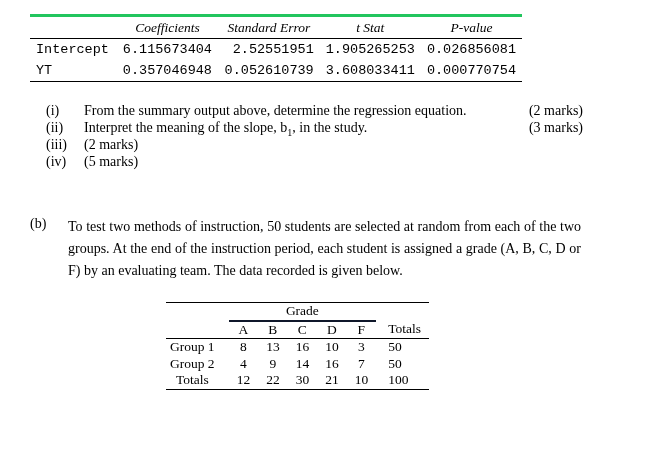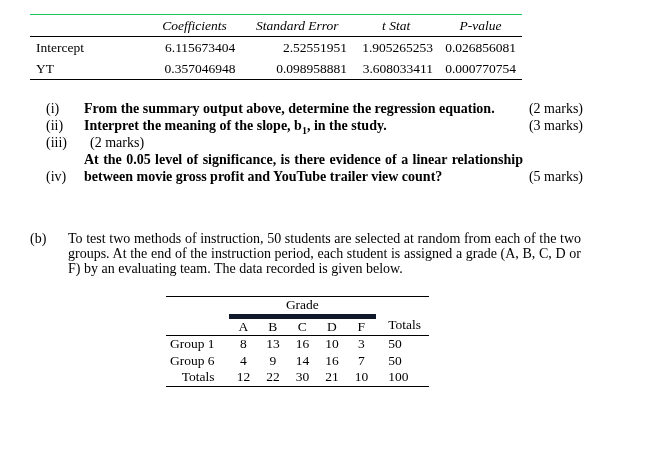"Coefficients" .reg-table { border-top: 1px solid #22c55e -> 3px solid #22c55e }
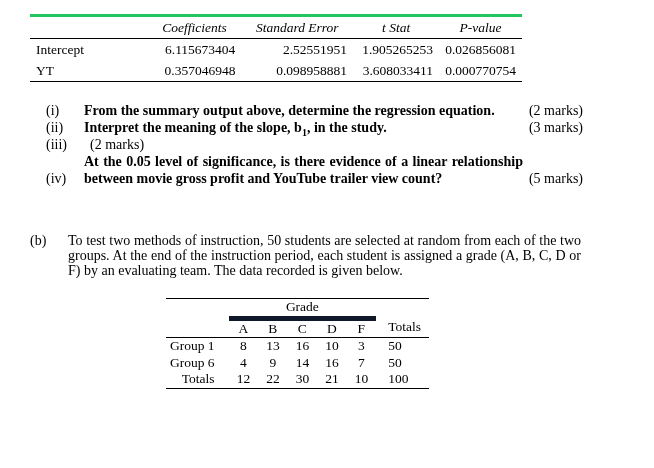"Intercept" .reg-table tbody td { font-family: none -> Liberation Mono, monospace }
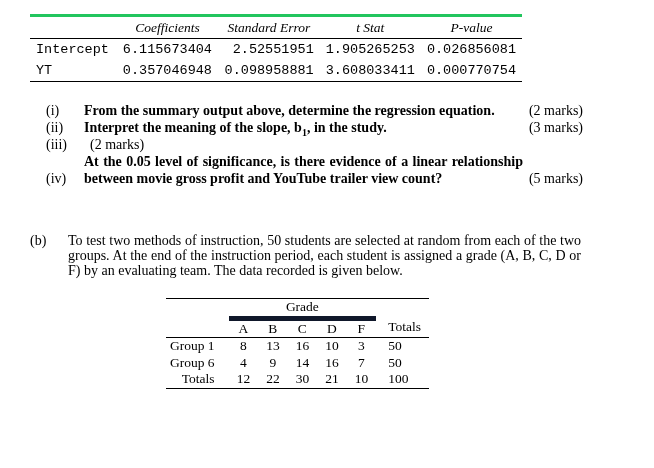"0.098958881" td { text: 0.098958881 -> 0.052610739 }
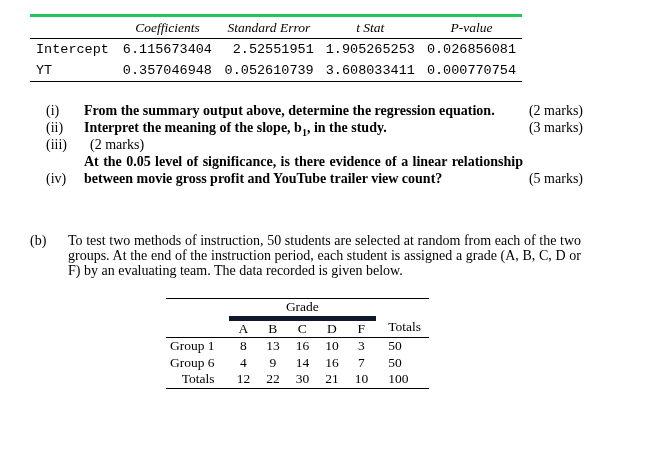"From the summary output above," .qtext { font-weight: bold -> none }
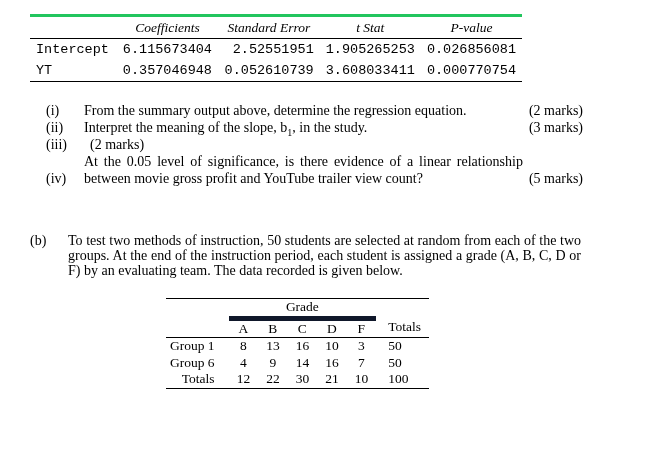"(2 marks)" .qmarks { margin-left: 6px -> none }
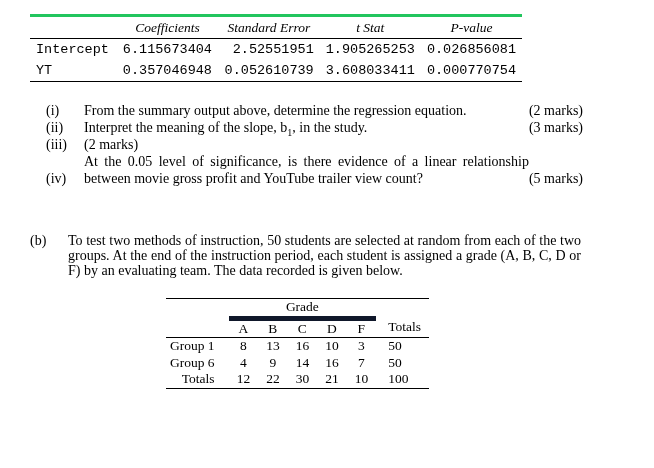"At the 0.05 level of" span.qtext { html: <span>At the 0.05 level of significance, is there evidence of a linear relationship between movie gross profit and YouTube trailer view count?</span> -> none }
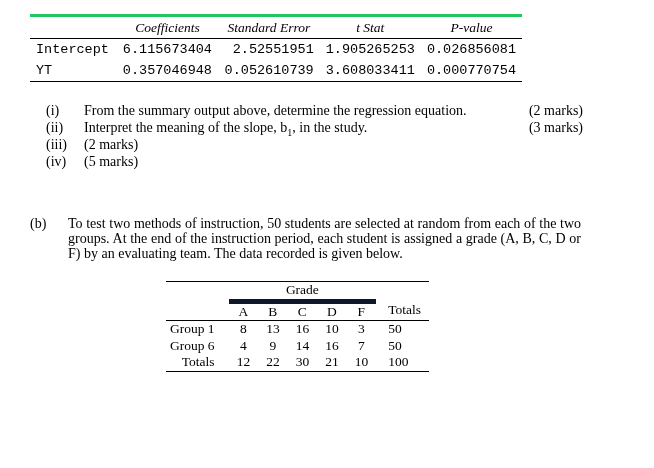"To test two methods of" .pb-text { line-height: 15px -> 22px }
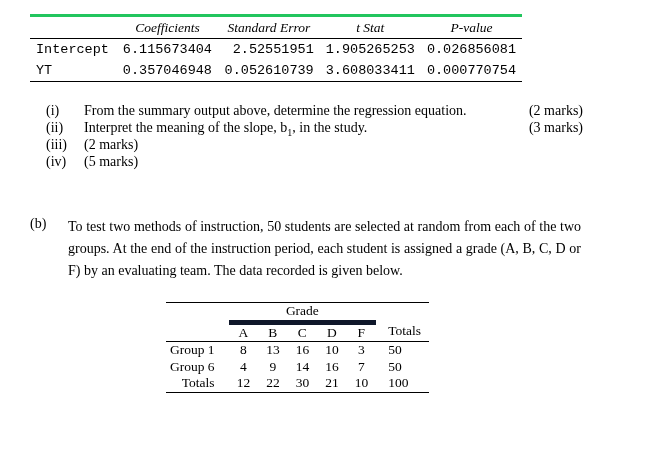"Grade" .grade-table tr.r-grade td.grade-span { border-bottom: 5px solid #0f172a -> 2px solid #0f172a }
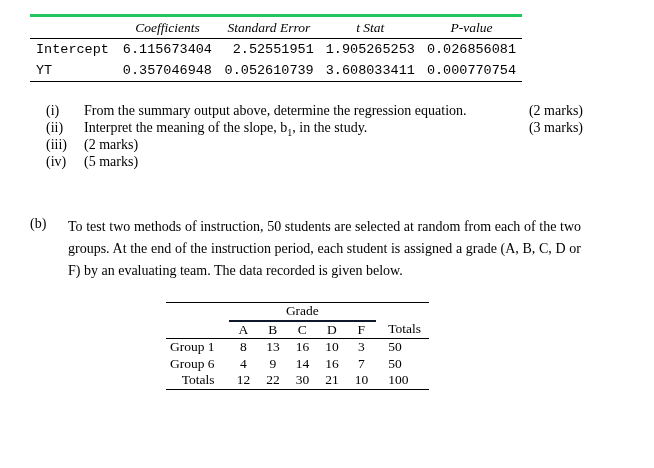"Group 1" .grade-table td.rowlbl { text-align: right -> center }
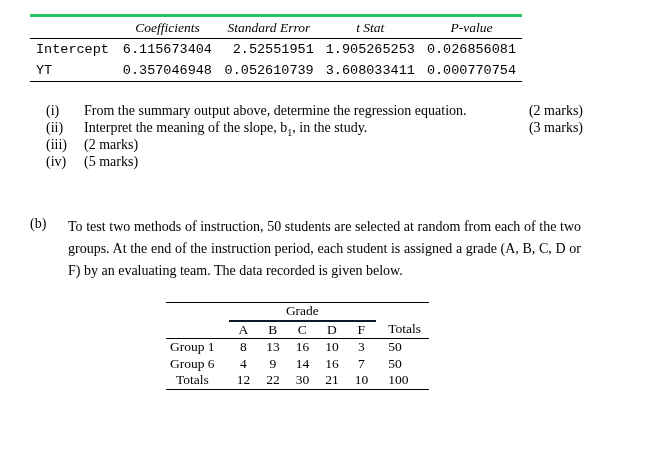"Group 6" td.rowlbl { text: 6 -> 2 }
